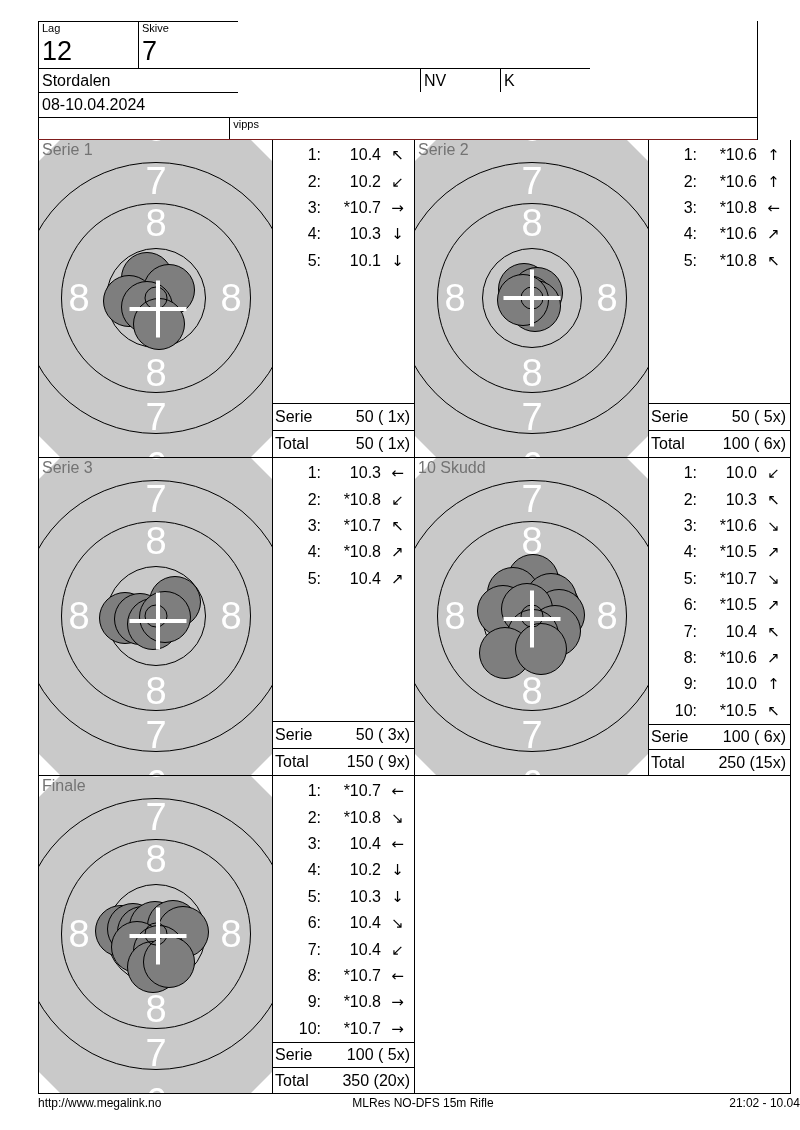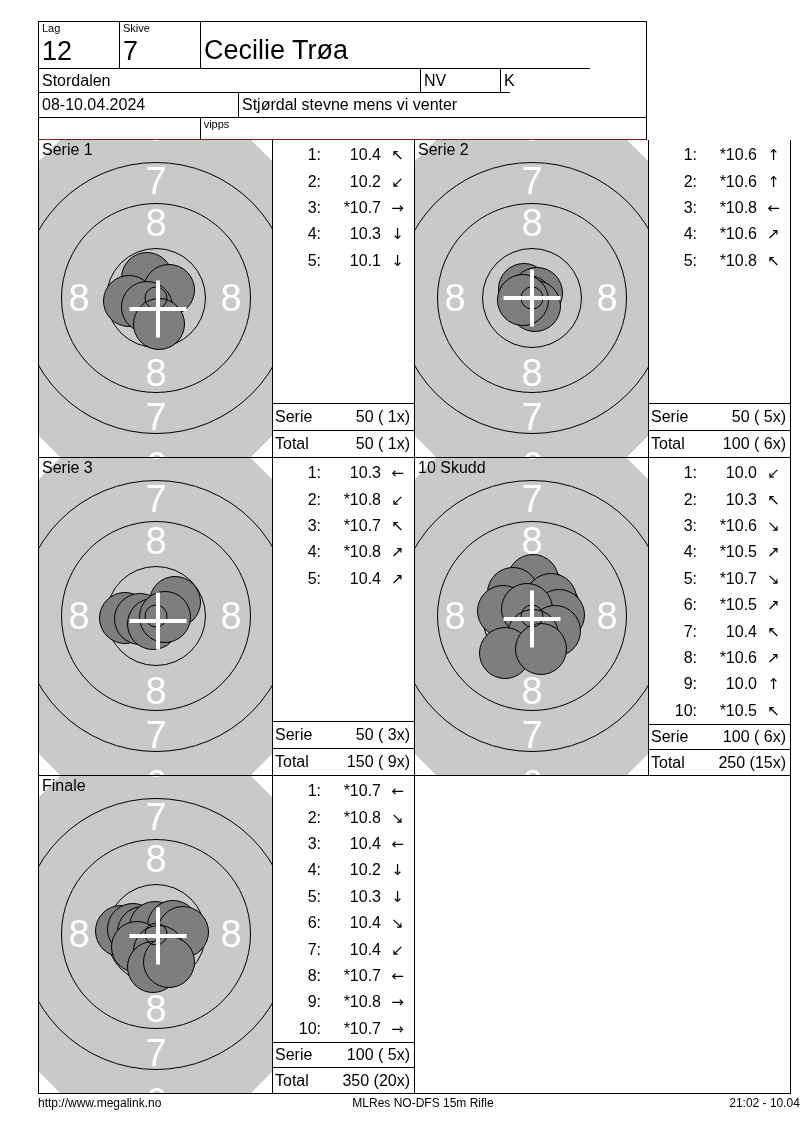"Lag" .hdr { width: 609px -> 720px }
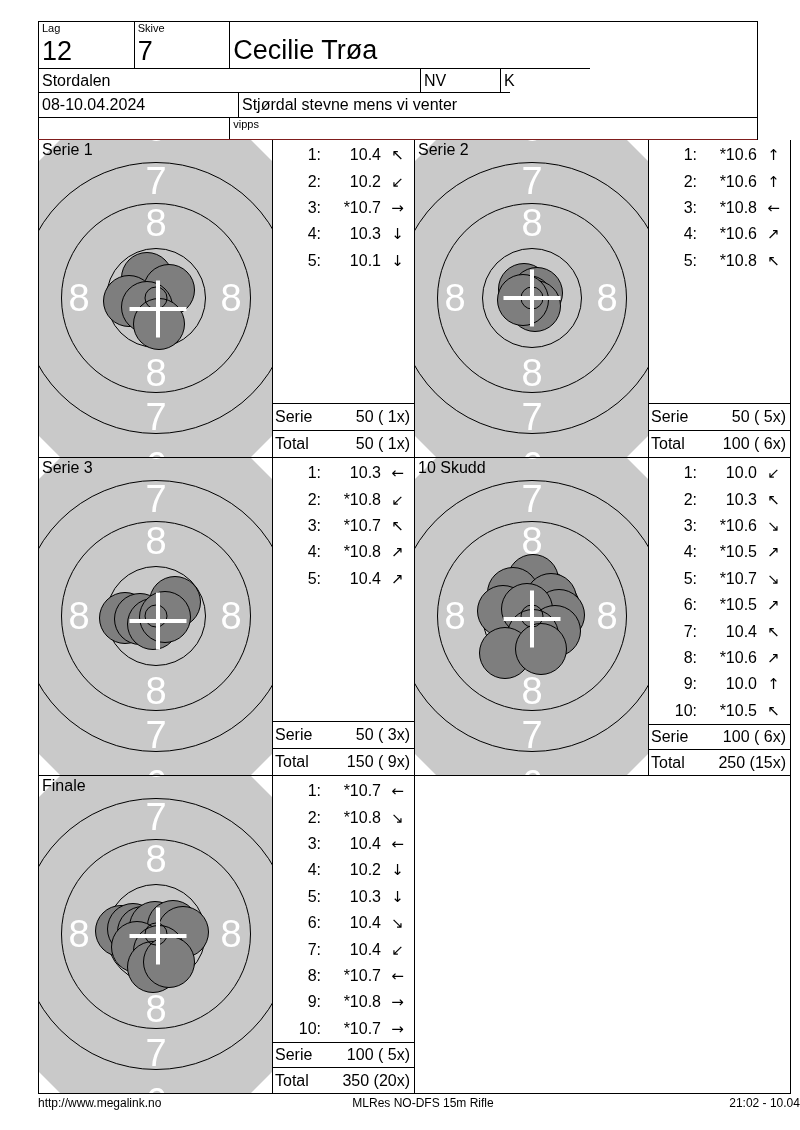"Cecilie Trøa" div.hcell { html: <div> <div>Cecilie Trøa</div> </div> -> none }
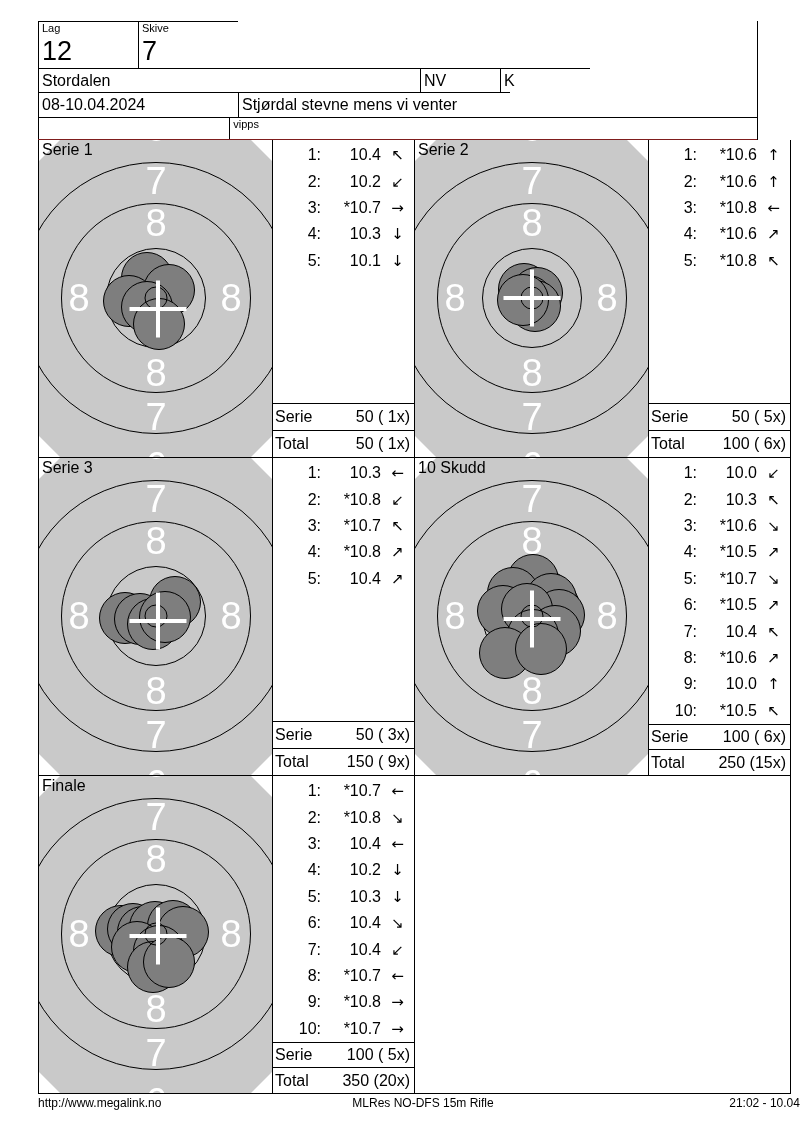"Stjørdal stevne mens vi venter" div.hcell { html: <div>Stjørdal stevne mens vi venter</div> -> none }
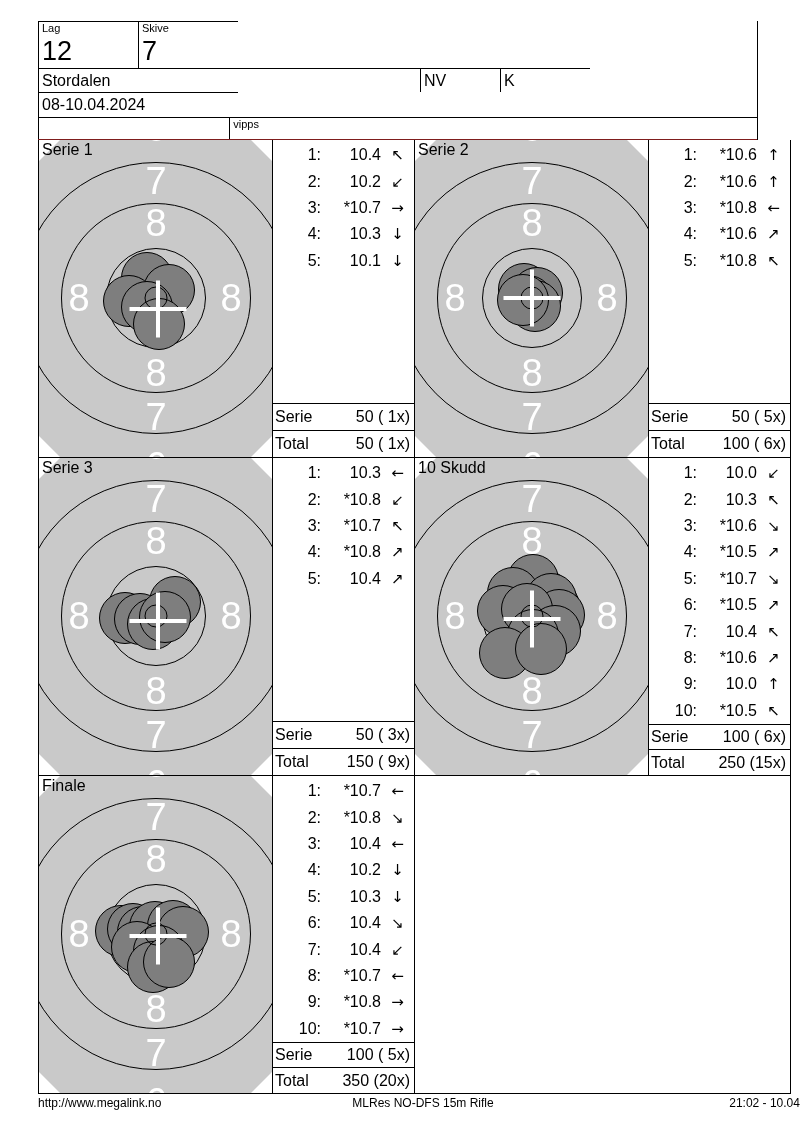"Serie 1" .tlabel { color: #000000 -> #737373 }
